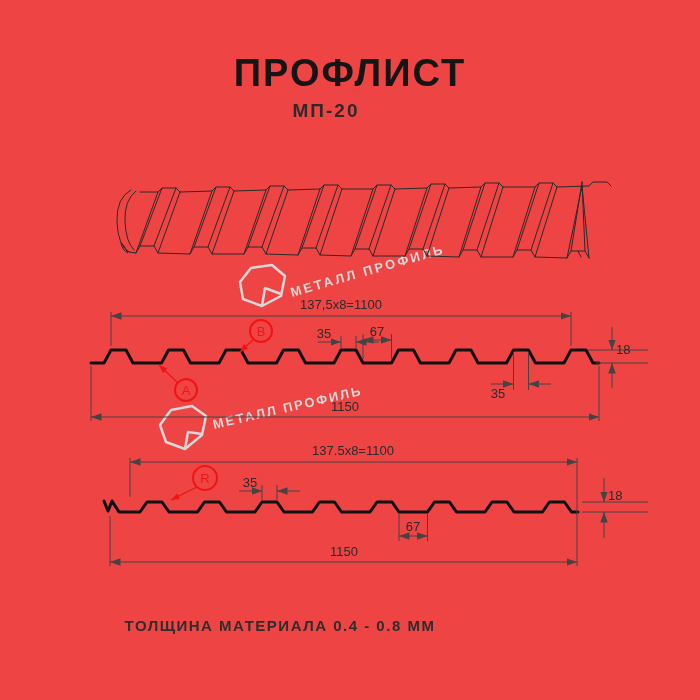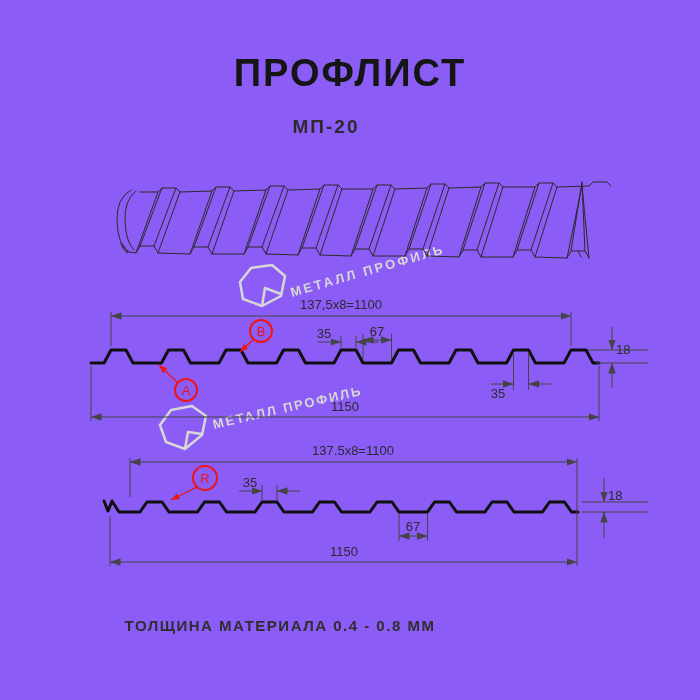"ПРОФЛИСТ" .canvas { background: #8b5cf6 -> #ef4444 }
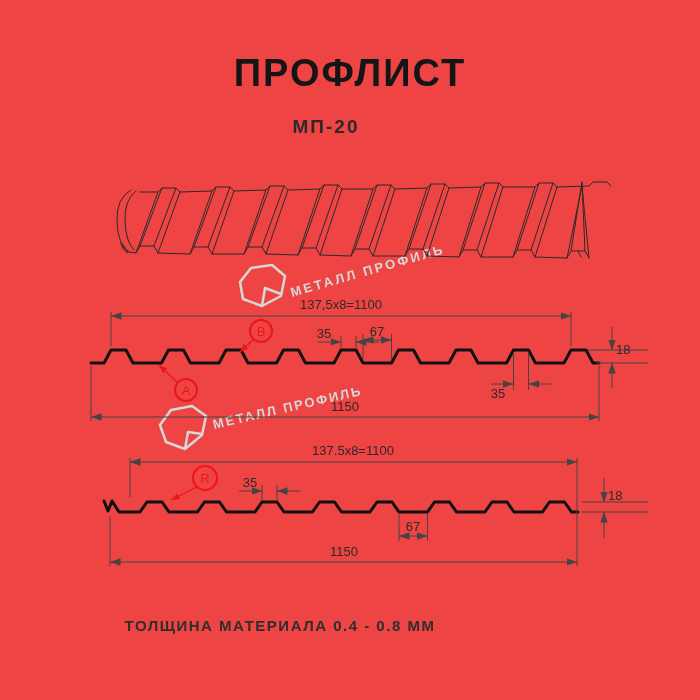"МП-20" .subtitle { margin-top: 16px -> none }
